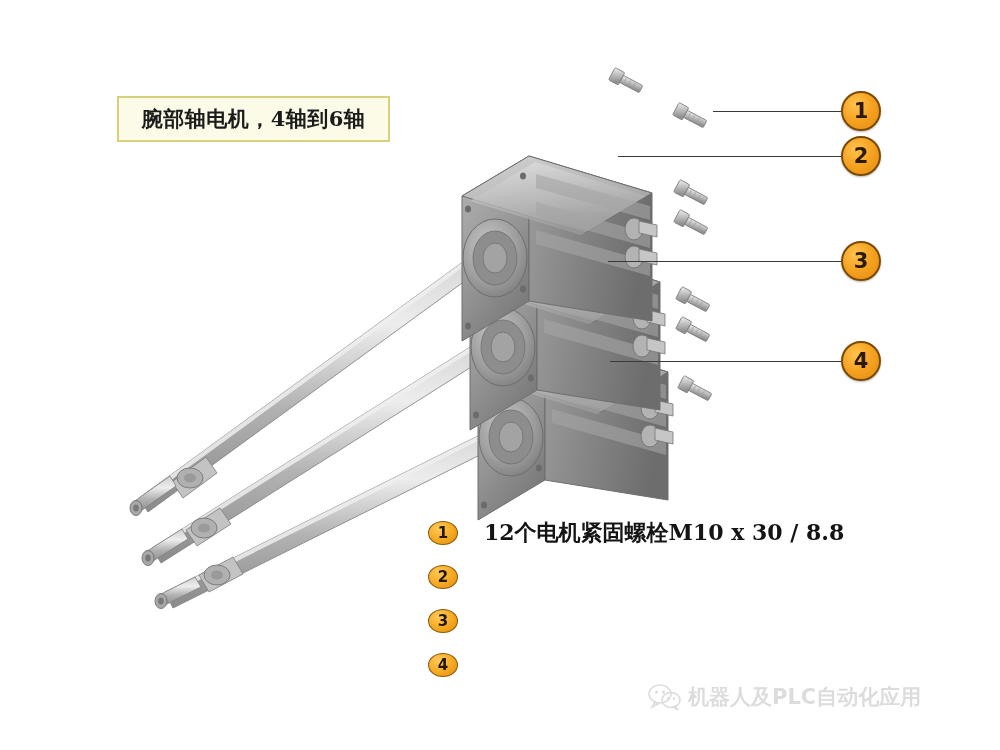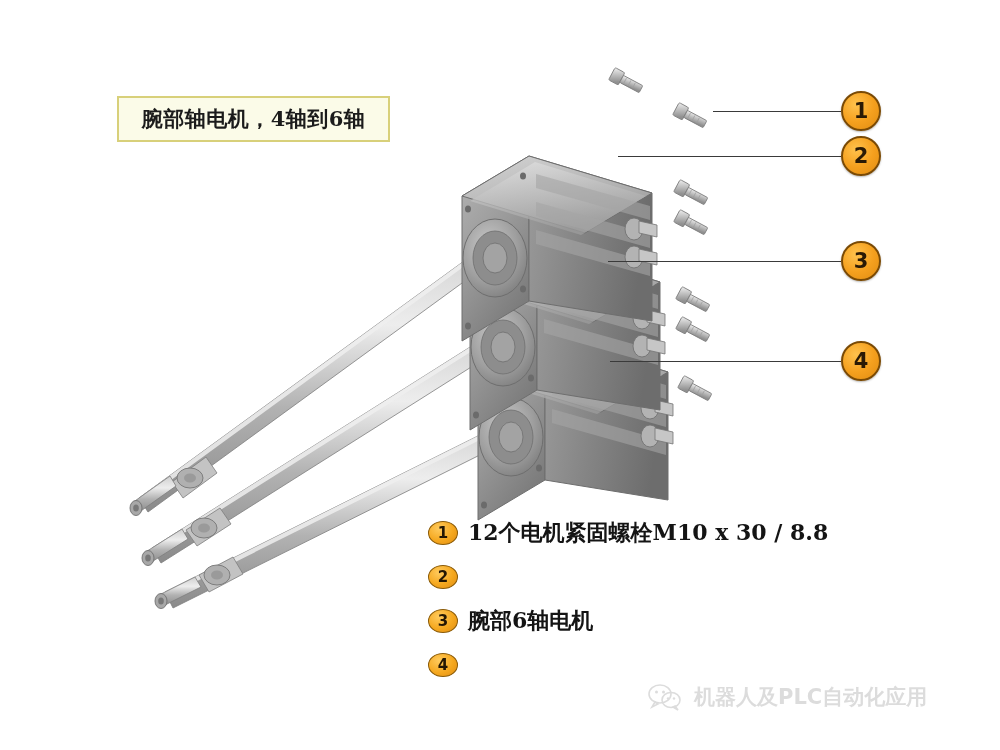"12个电机紧固螺栓M10 x 30 / 8.8" .legend-text { margin-left: 10px -> 26px }
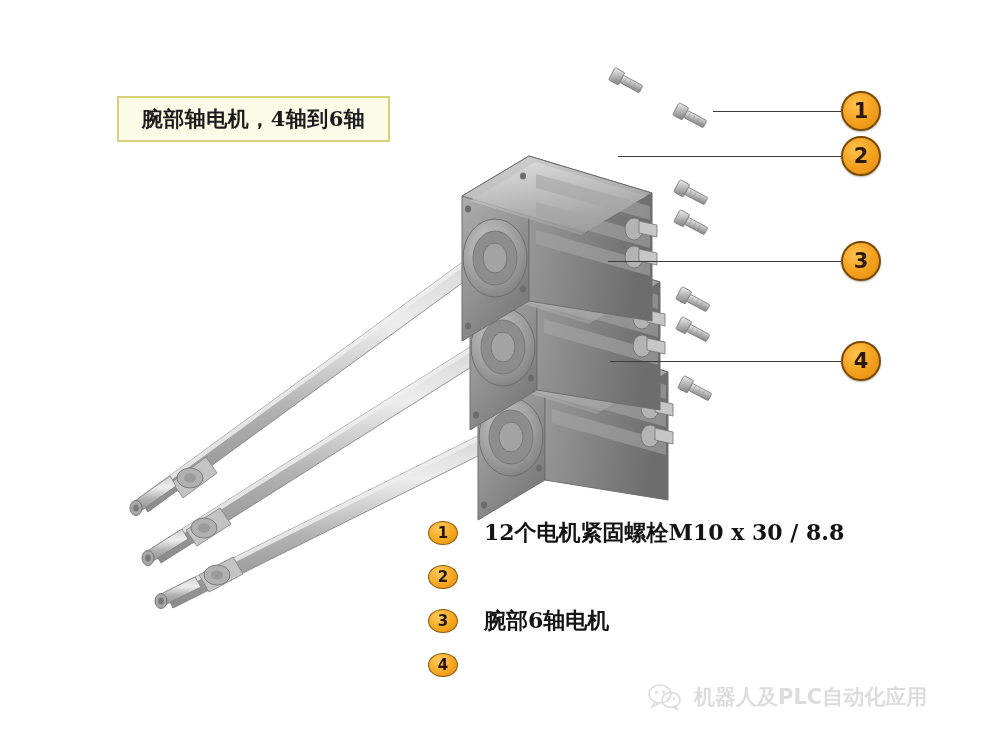"腕部6轴电机" span.legend-text { html: <span>腕部6轴电机</span> -> none }
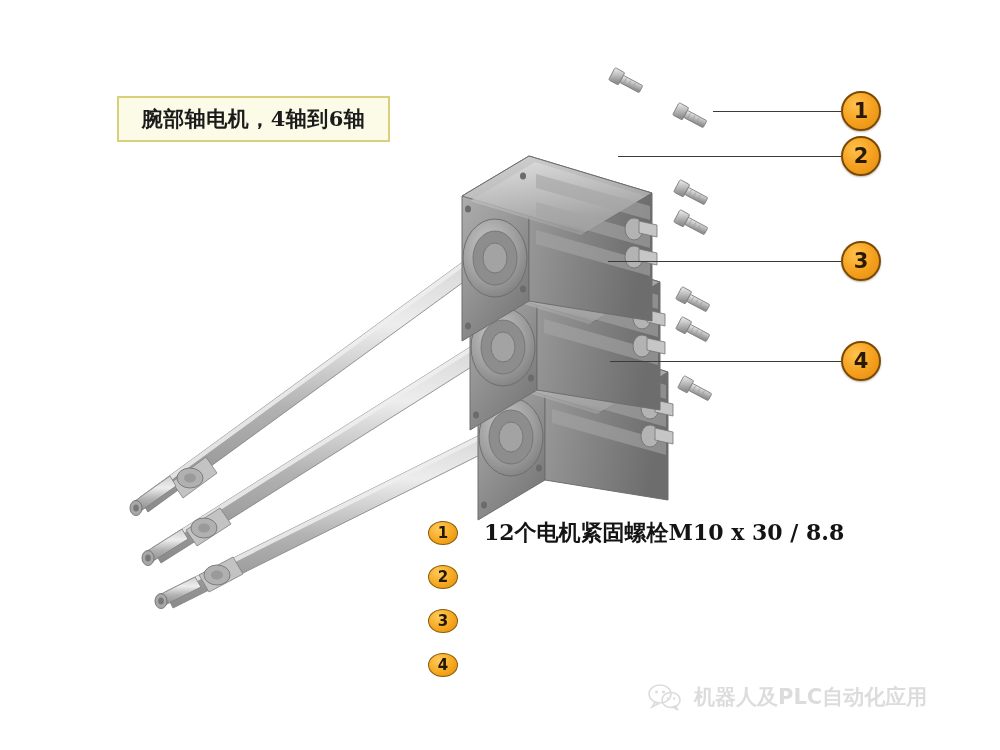"机器人及PLC自动化应用" #watermark .wm-text { margin-left: 12px -> 6px }
